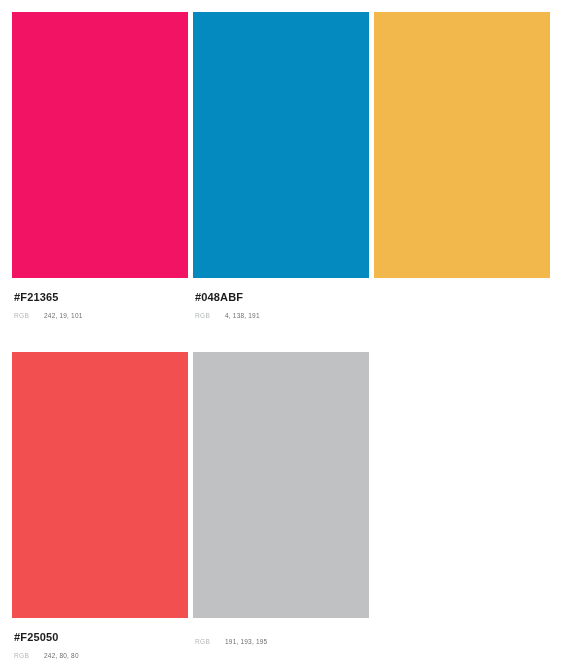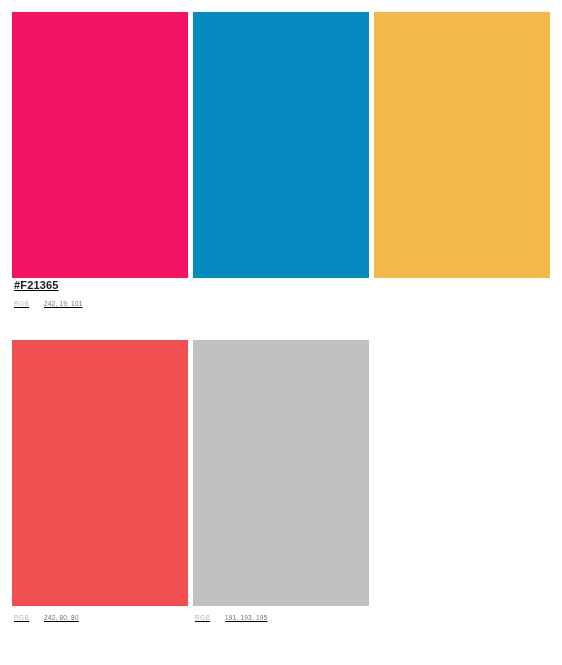"#F21365" .swatch-meta { padding: 0 2px 0 2px -> 12px 2px 0 2px; text-decoration: underline -> none }
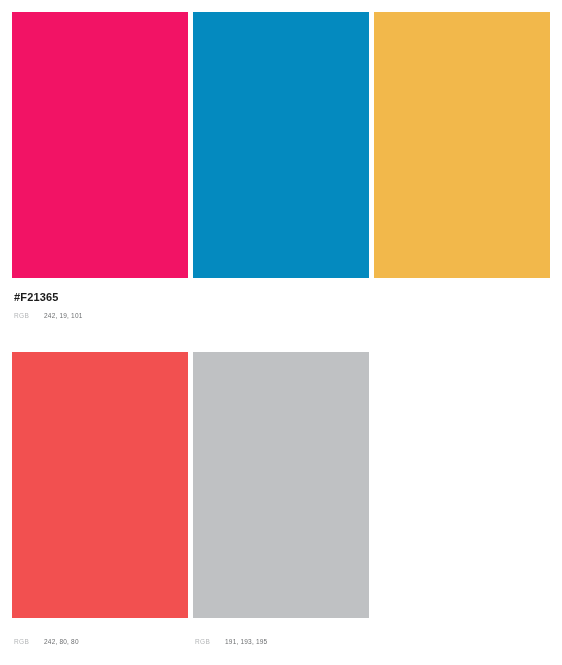"#048ABF" div.swatch-meta { html: none -> <div> <div>#048ABF</div> <div> <span>RGB</span> <span>4, 138, 191</span> </div> </div> }
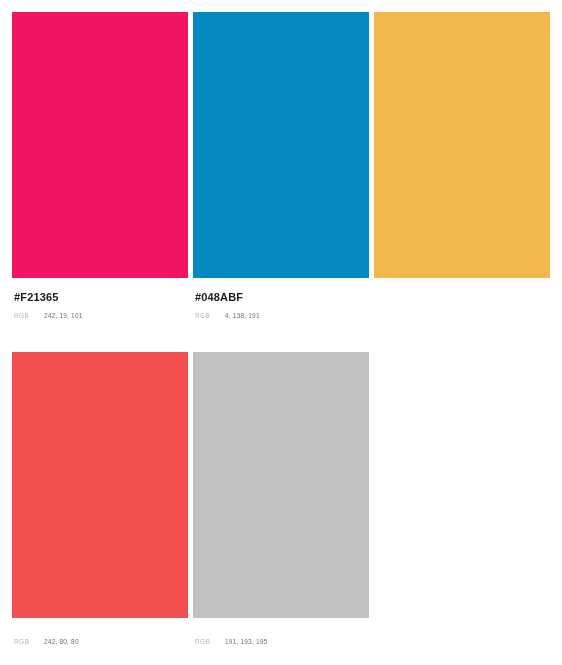"#F25050" div.swatch-hex { html: none -> <div>#F25050</div> }
